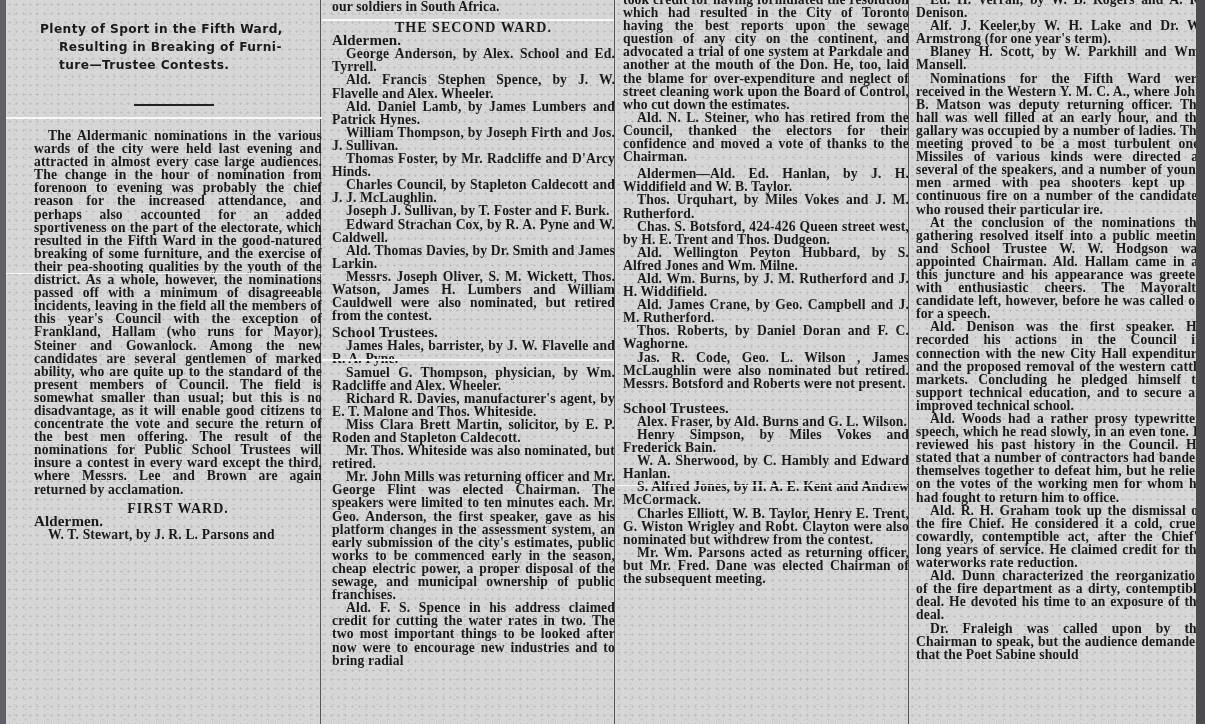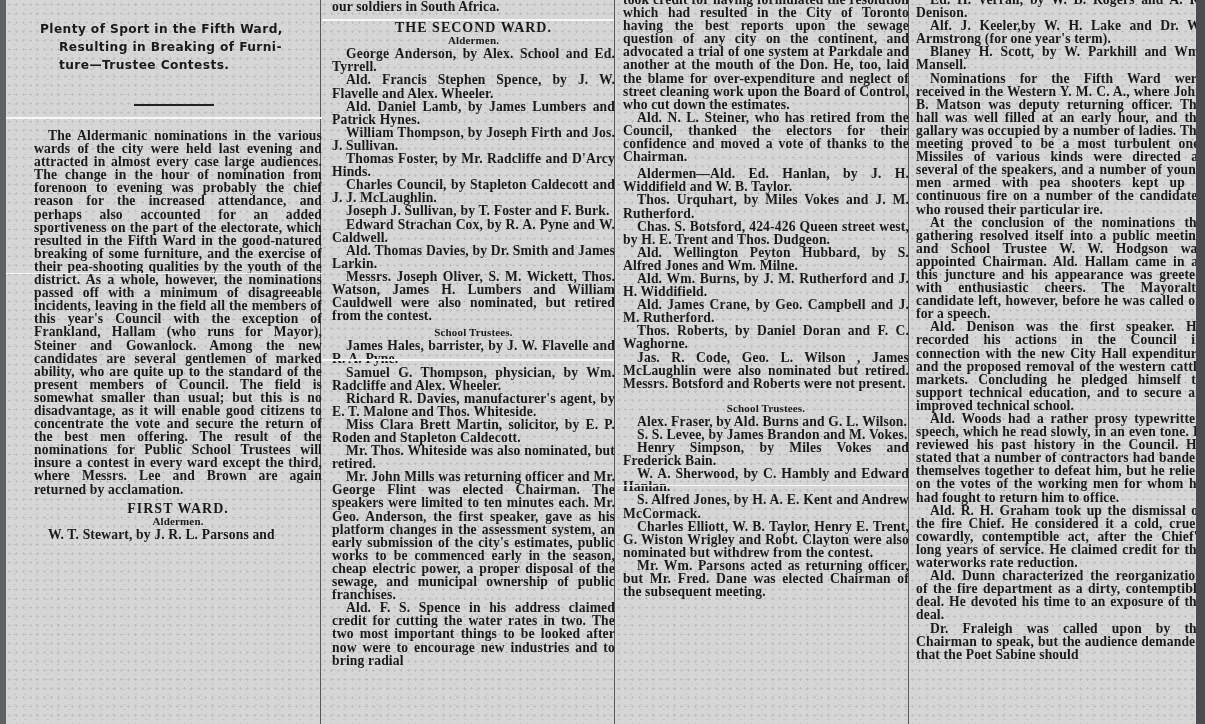"Aldermen." .sub-head { font-size: 11px -> 15px; text-align: center -> none }
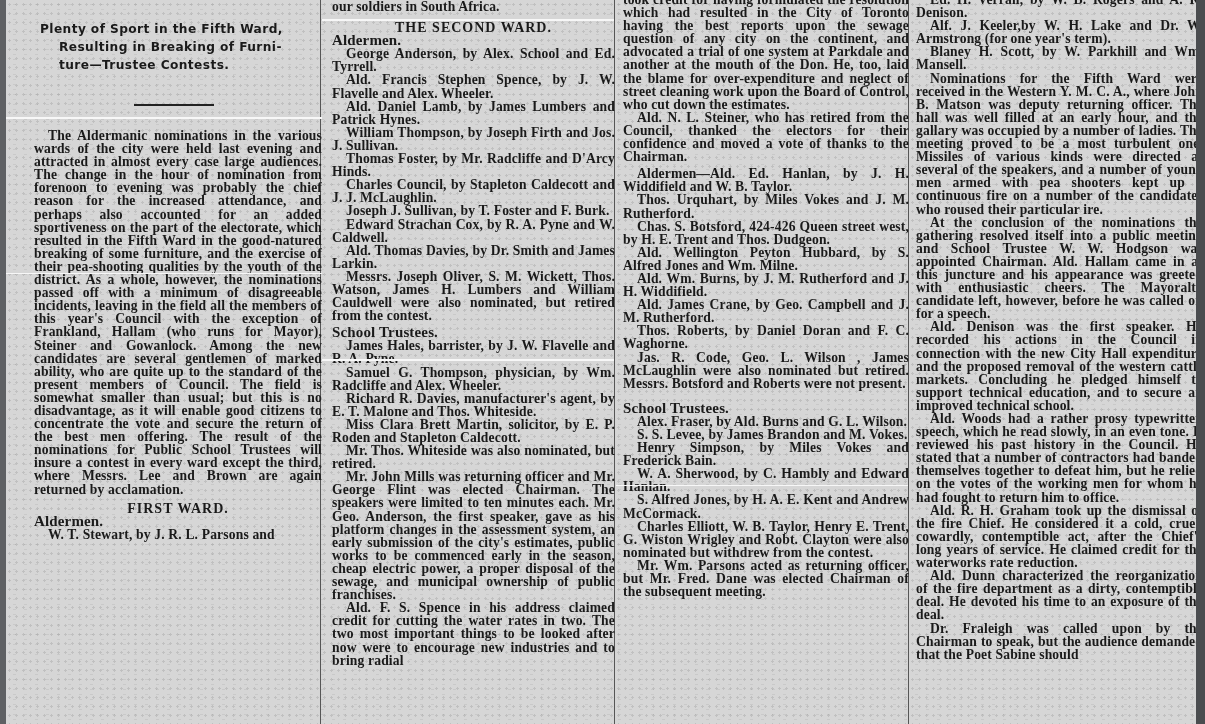"S. S. Levee, by James" p { html: <p>S. S. Levee, by James Brandon and M. Vokes.</p> -> none }
